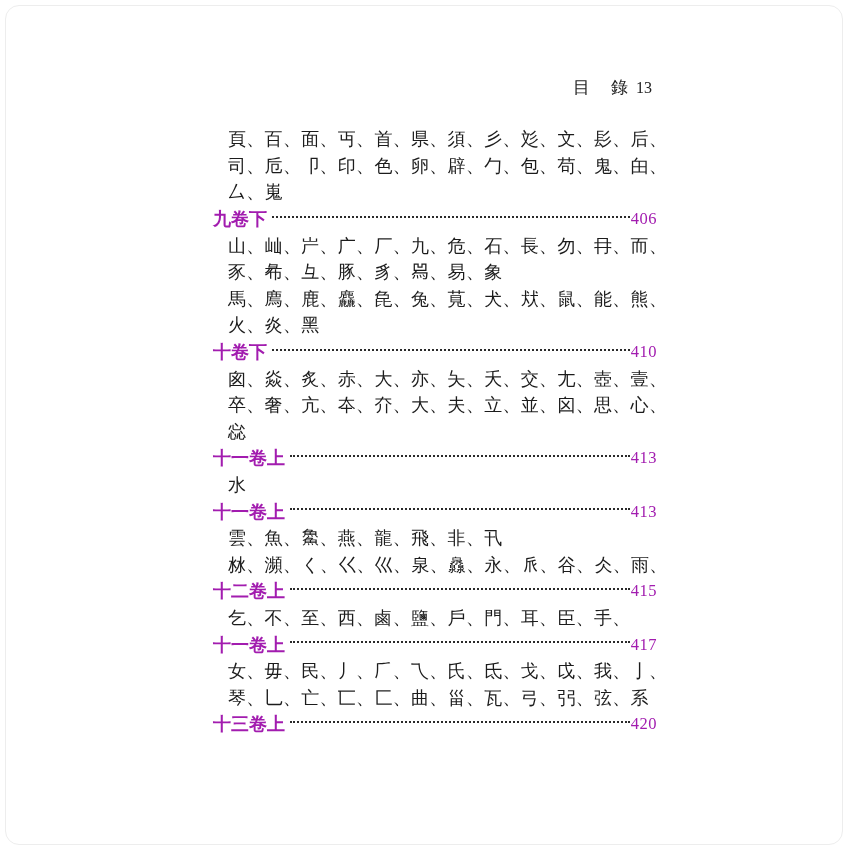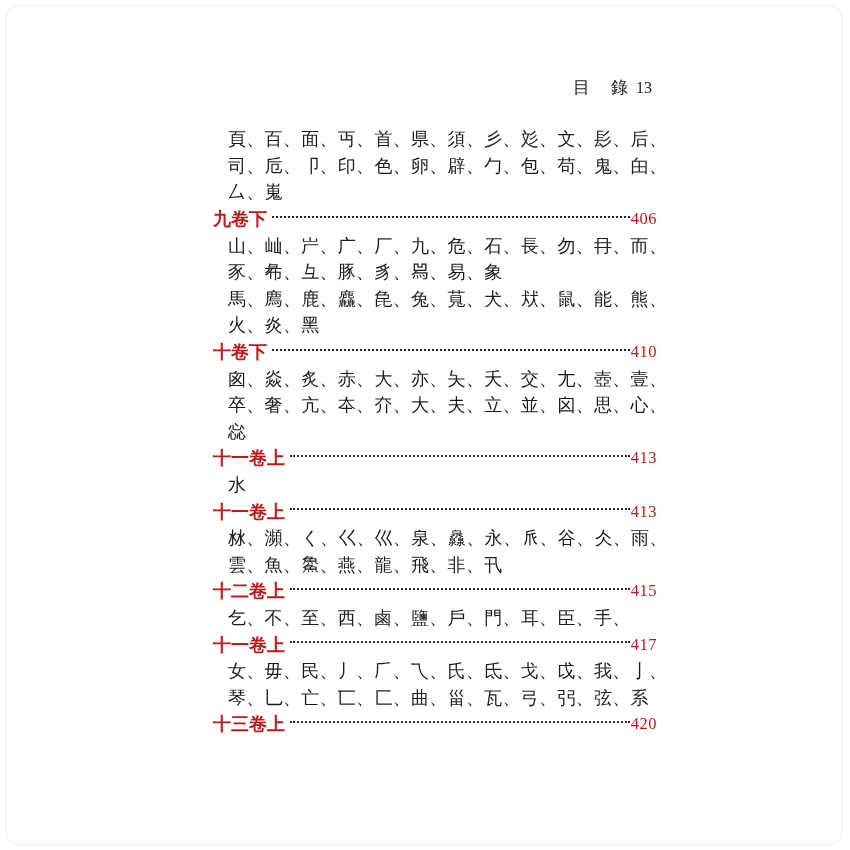"九卷下" .row.section { color: #b91c1c -> #a21caf }
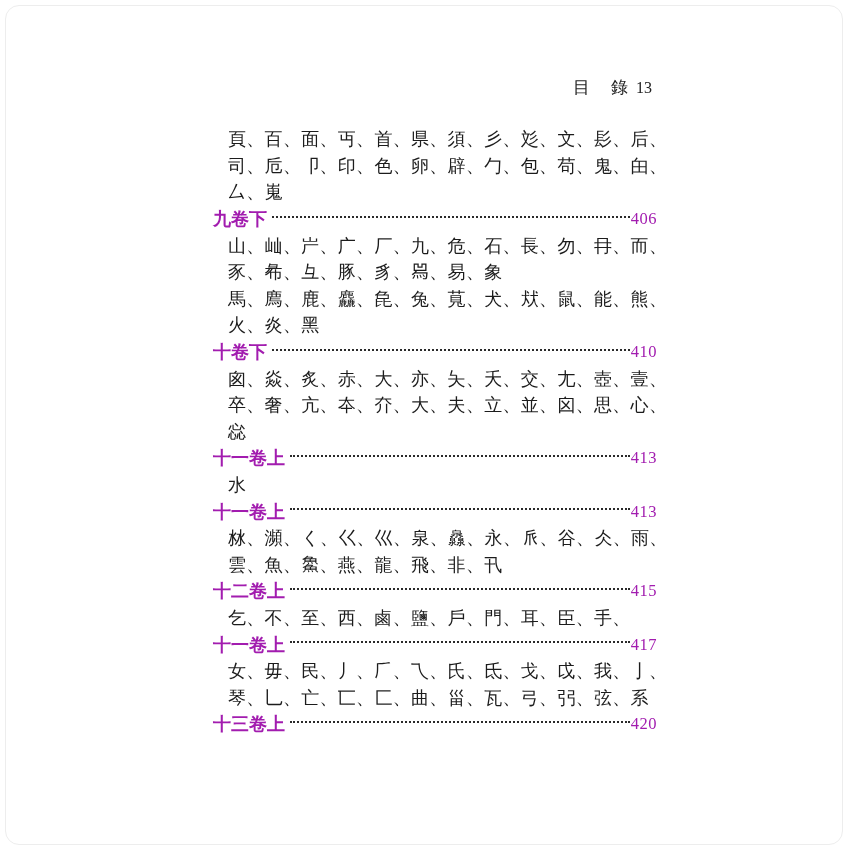"沝、瀕、く、巜、巛、泉、灥、永、𠂢、谷、仌、雨、" div.row { order: before "雲、魚、𩺰、燕、龍、飛、非、卂" -> after "雲、魚、𩺰、燕、龍、飛、非、卂" }
